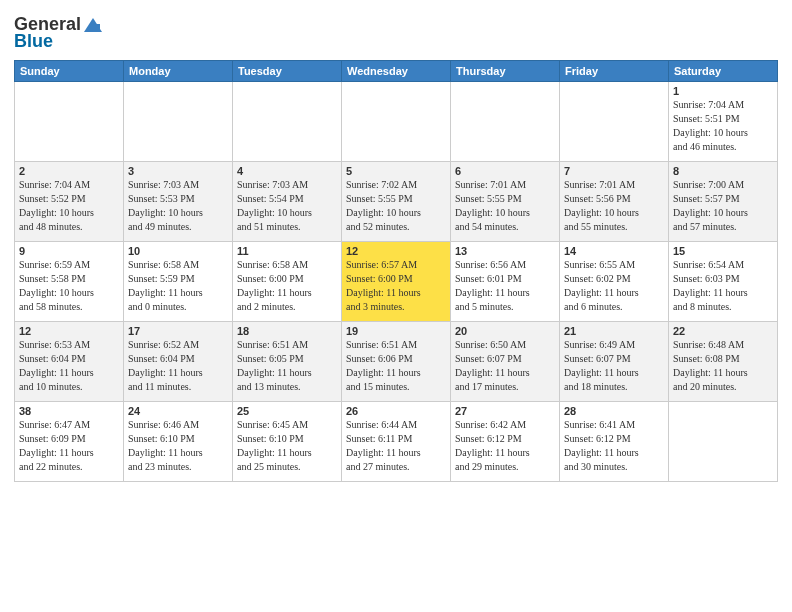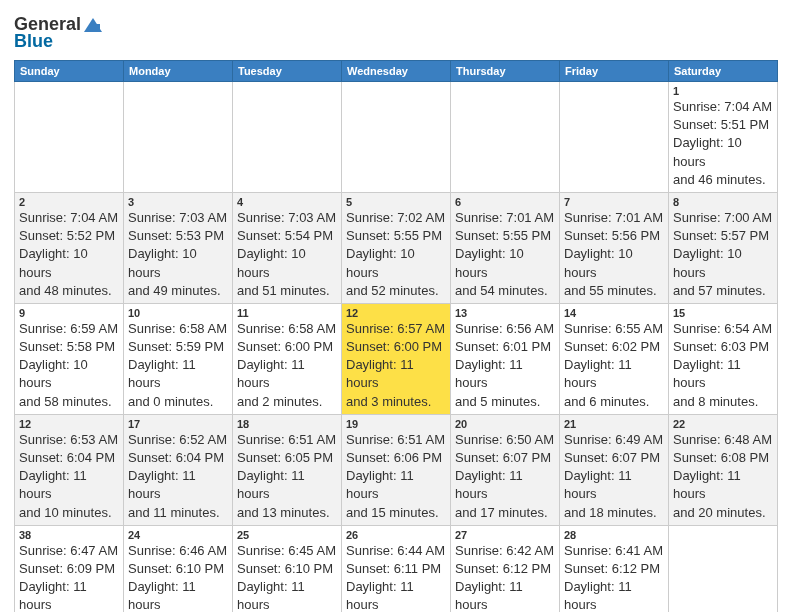"Sunrise: 7:04 AM" .day-info { font-family: none -> Liberation Serif, serif; font-size: 13px -> 10px }
